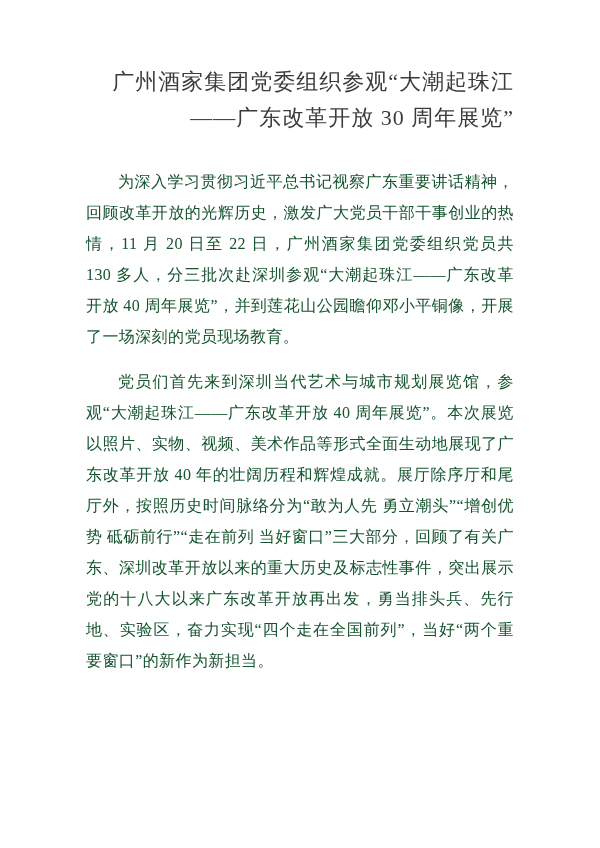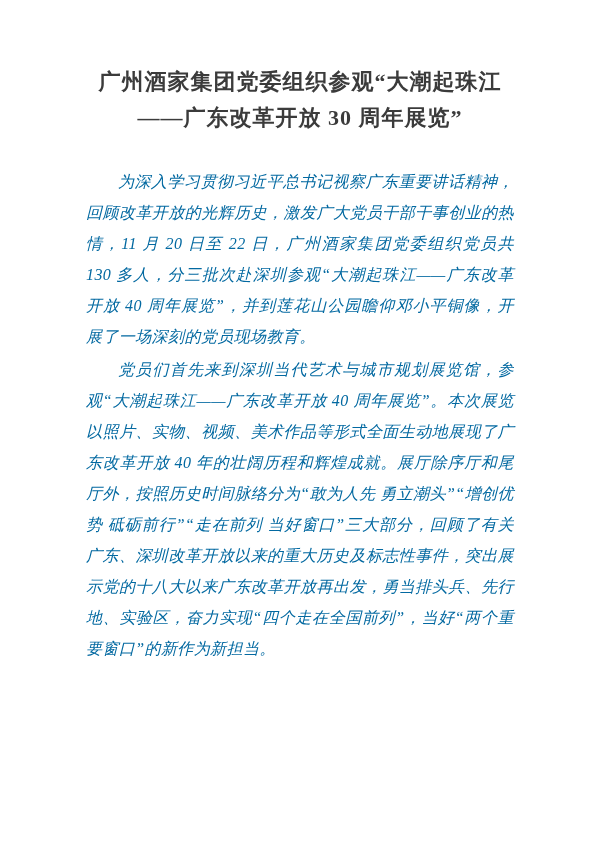"广州酒家集团党委组织参观“大潮起珠江" .doc-title { font-weight: 700 -> 400; text-align: center -> right }
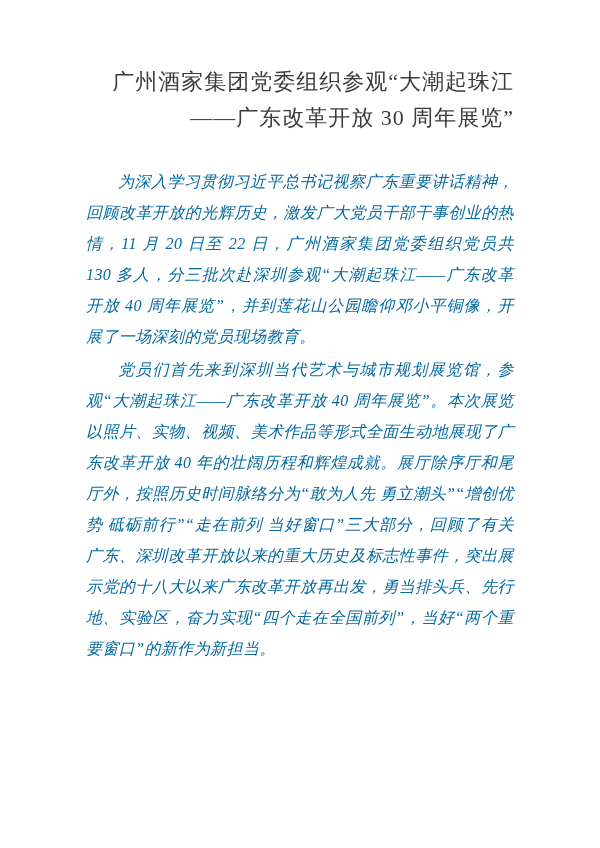"为深入学习贯彻习近平总书记视察广东重要讲话精神，回顾改革开放的光辉历史，激发广大" .para { color: #0369a1 -> #14532d; font-style: italic -> none }
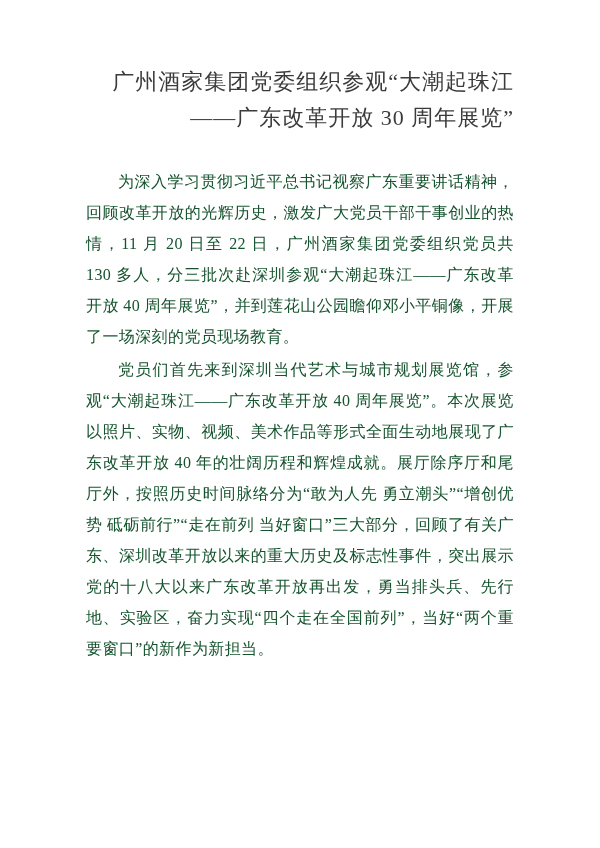"党员们首先来到深圳当代艺术与城市规划展览馆，参观“大潮起珠江——广东改革开放" .para + .para { margin-top: 2px -> 14px }
